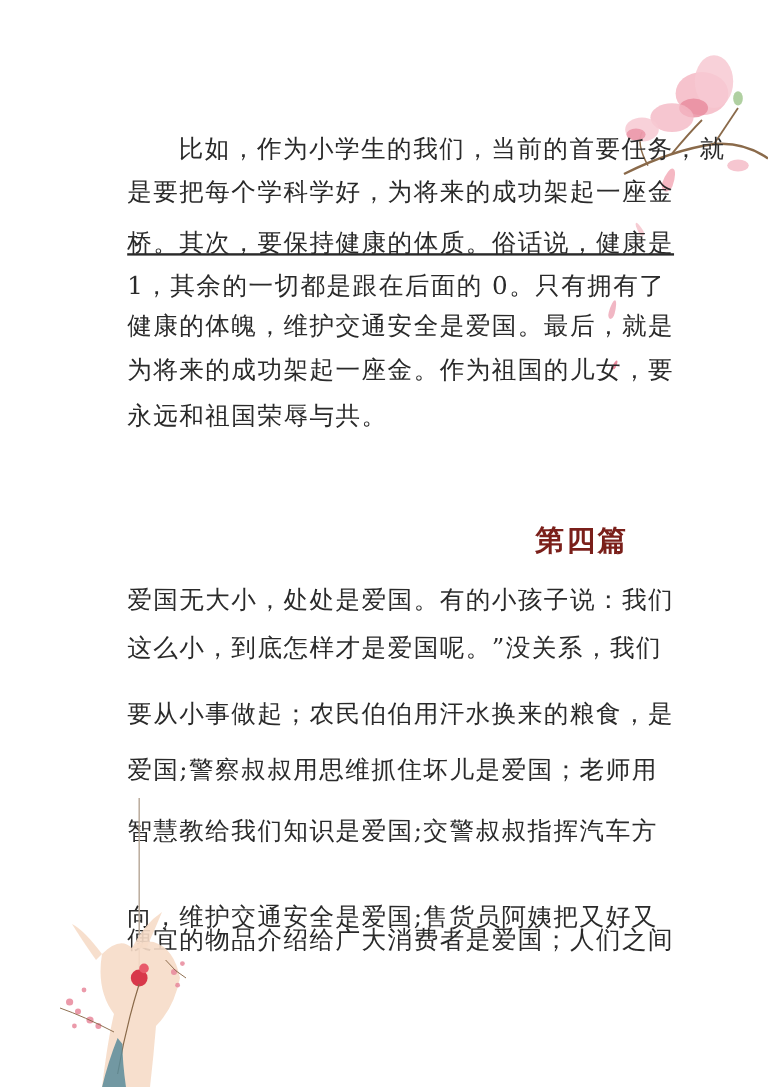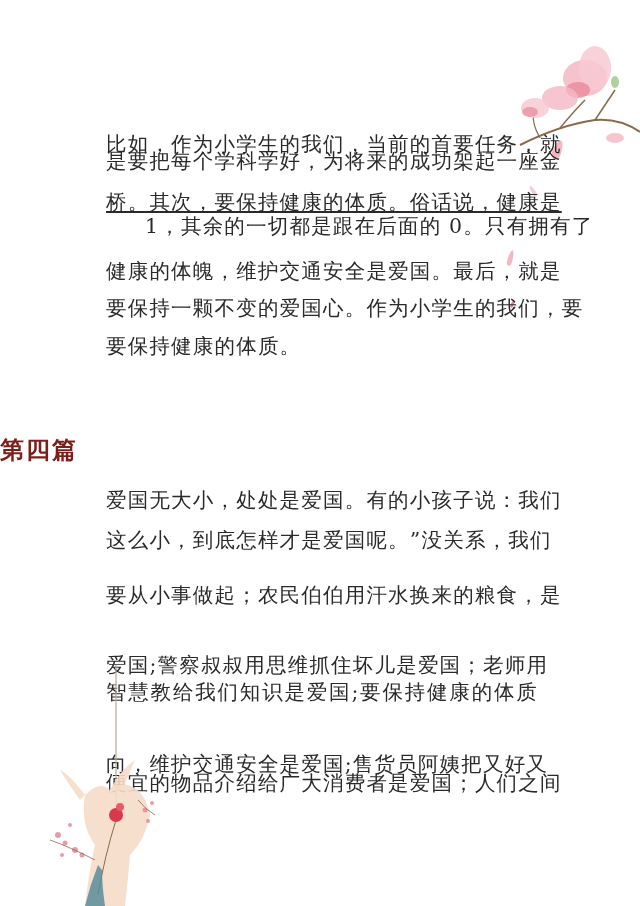"比如，作为小学生的我们，当前的首要任务，就" div.line { margin-left: none -> 43px; top: 132px -> 112px }
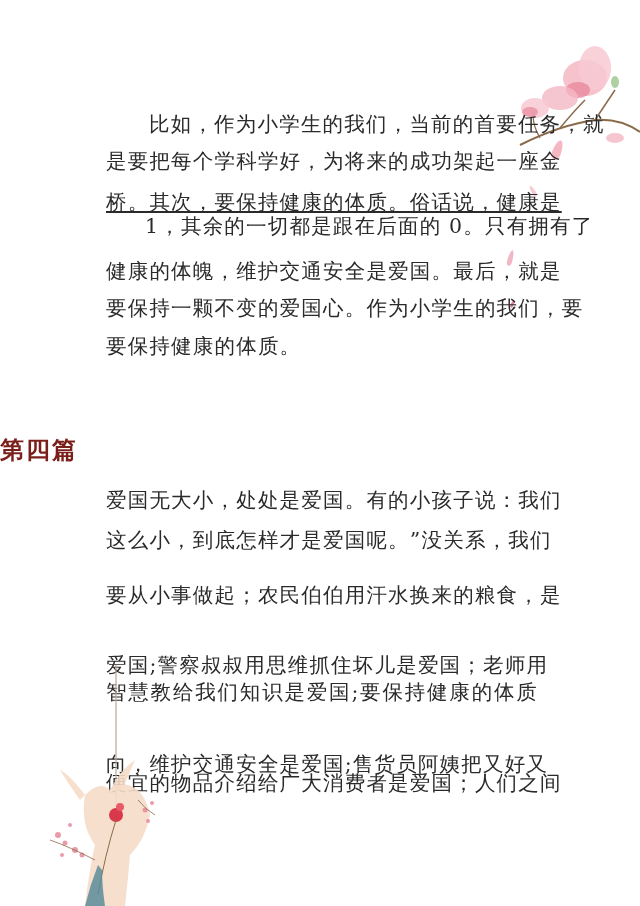"1，其余的一切都是跟在后面的 0。只有拥有了" div.line { margin-left: 39px -> none; top: 214px -> 226px }
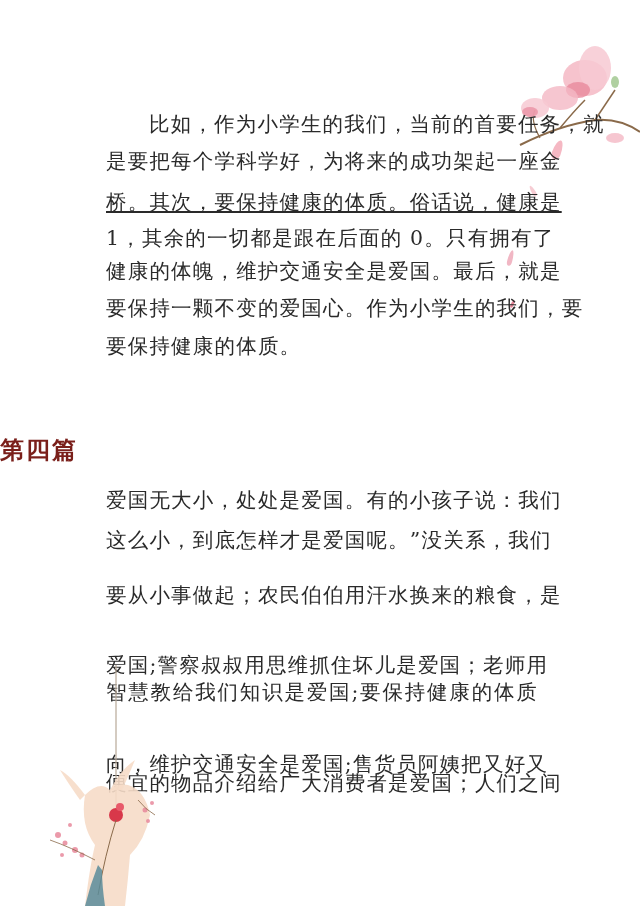"要保持一颗不变的爱国心。作为小学生的我们，要" div.line { text: 要保持一颗不变的爱国心。作为小学生的我们 -> 为将来的成功架起一座金。作为祖国的儿女 }
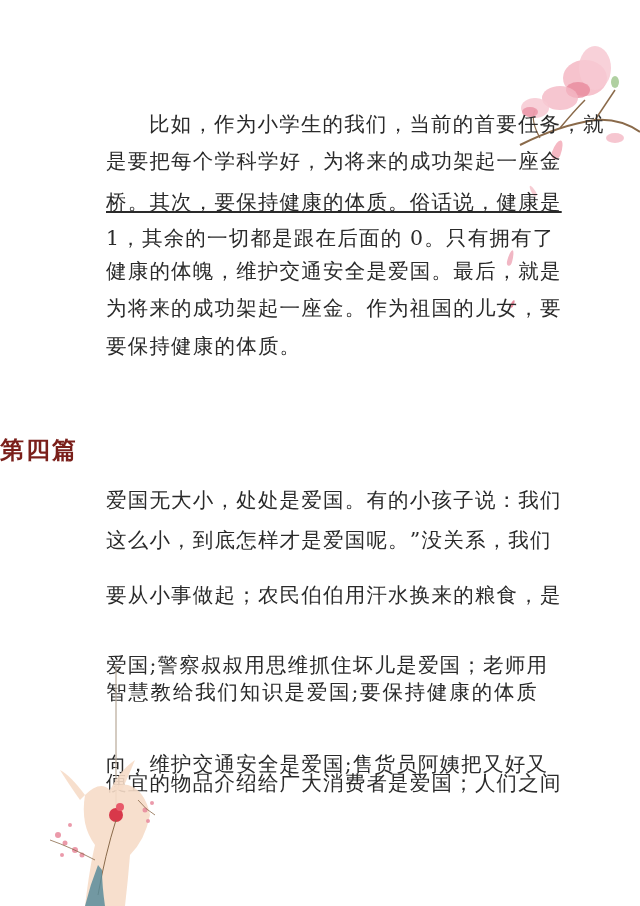"要保持健康的体质。" div.line { text: 要保持健康的体质 -> 永远和祖国荣辱与共 }
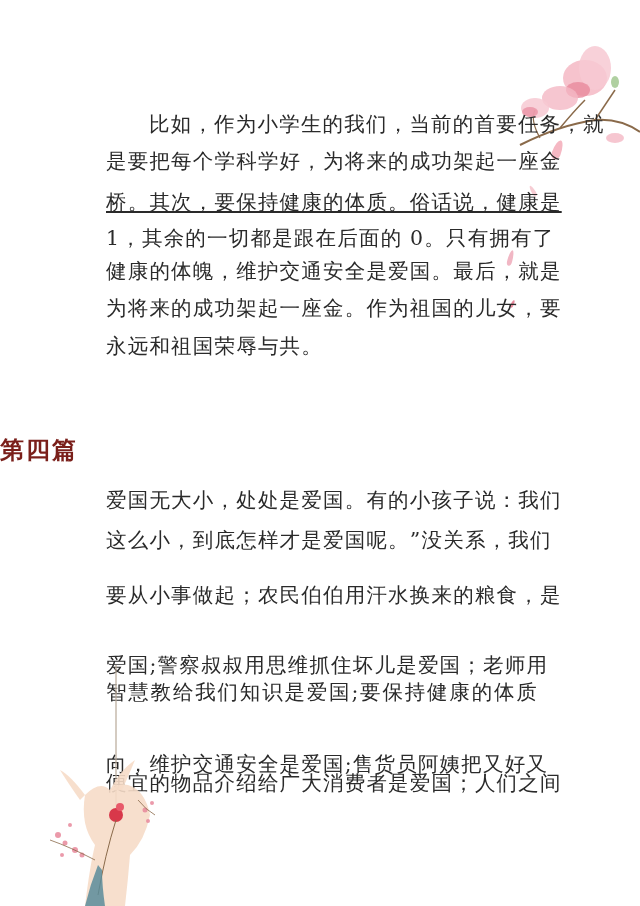"第四篇" .heading { text-align: left -> right }
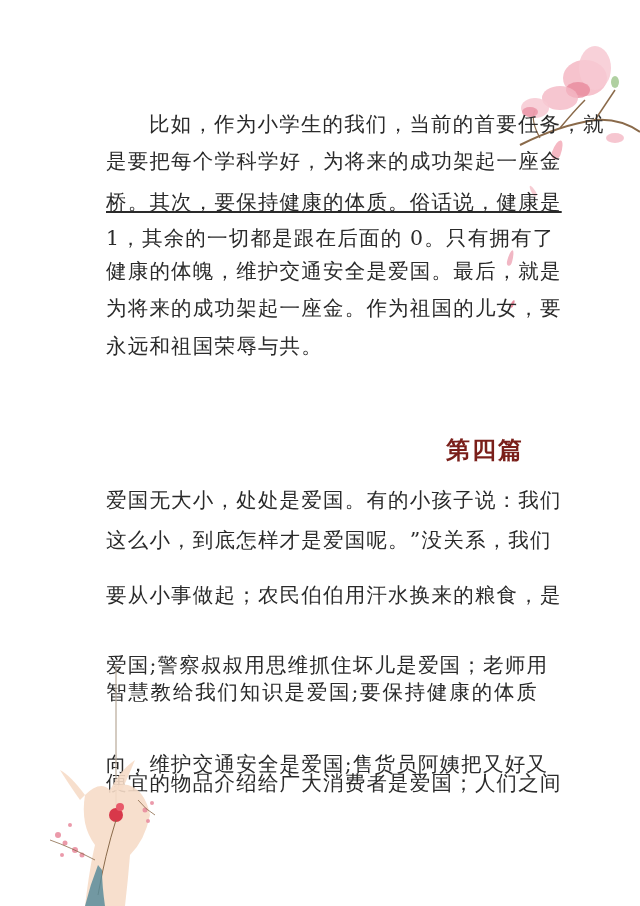"爱国;警察叔叔用思维抓住坏儿是爱国；老师用" div.line { margin-top: 24px -> none }
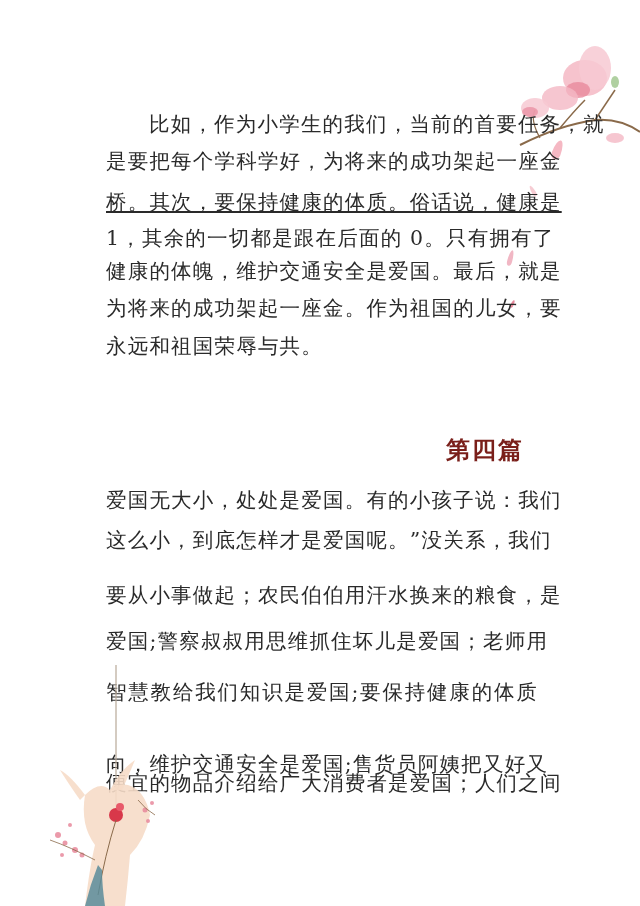"智慧教给我们知识是爱国;要保持健康的体质" div.line { text: 要保持健康的体质 -> 交警叔叔指挥汽车方 }
